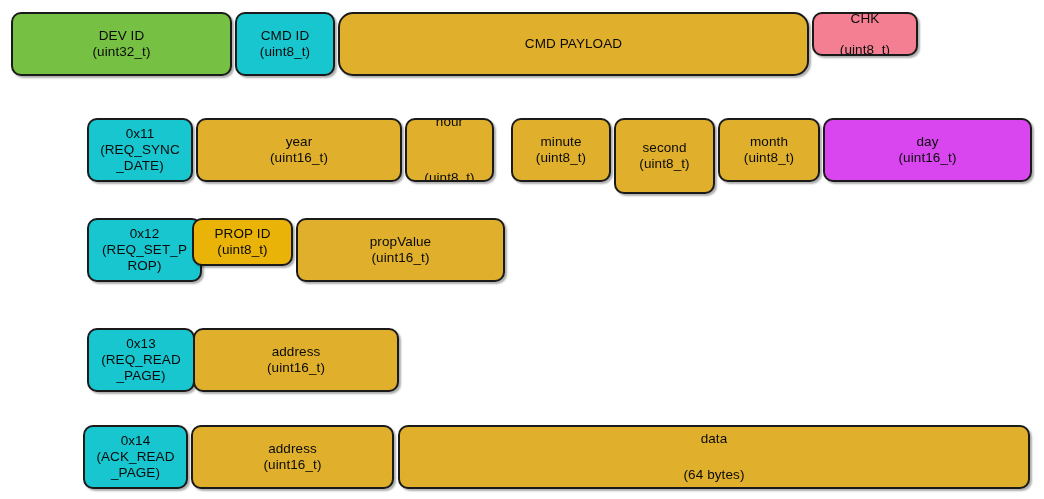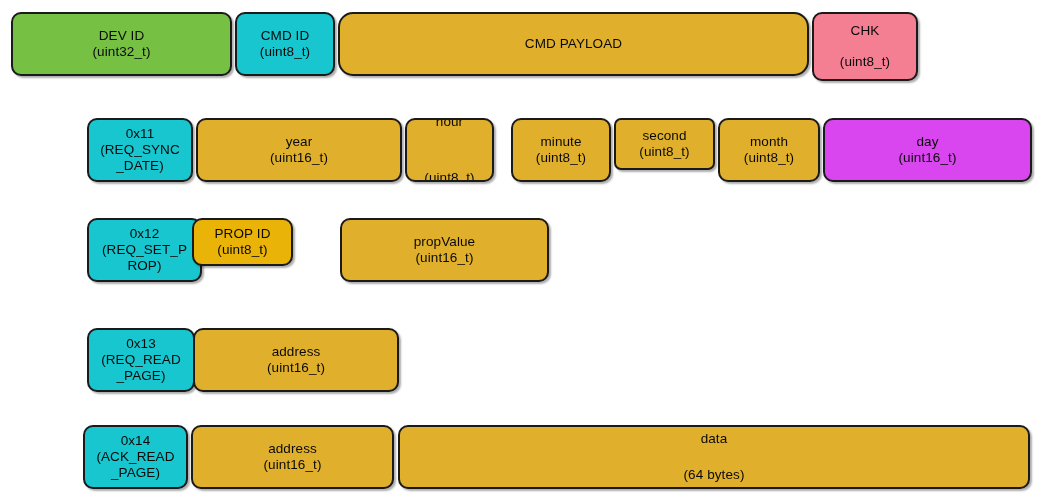"CHK" div.field { height: 69px -> 44px }
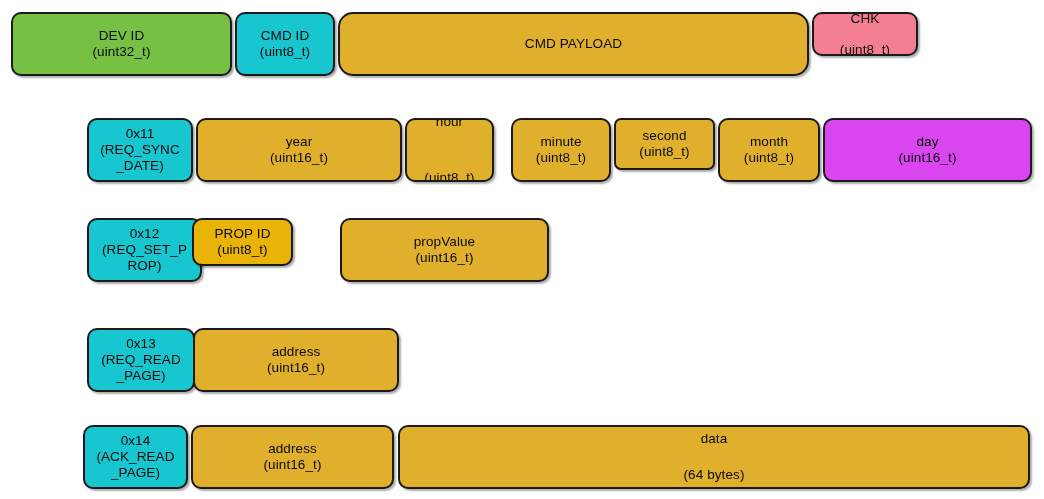"second" div.field { border-radius: 7px -> none; height: 52px -> 76px }
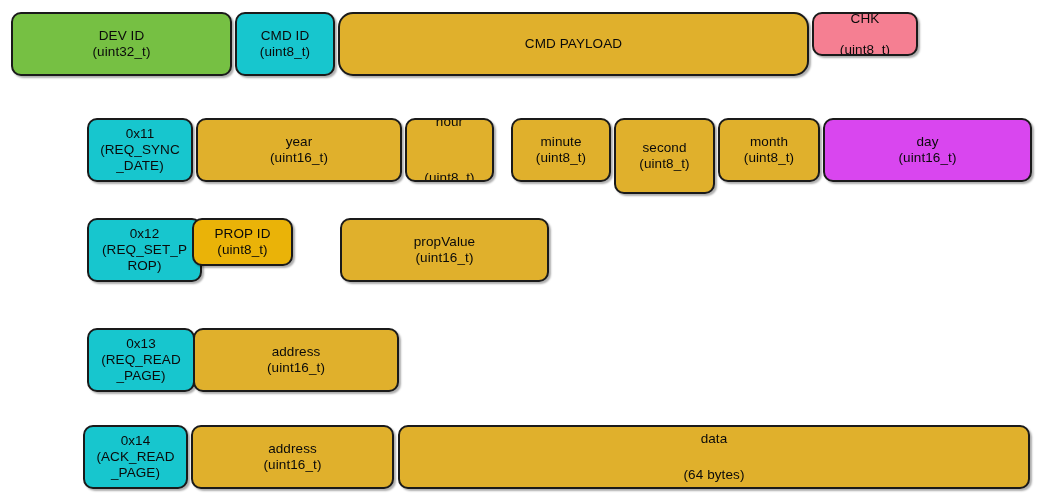"propValue" div.field { margin-left: 44px -> none }
